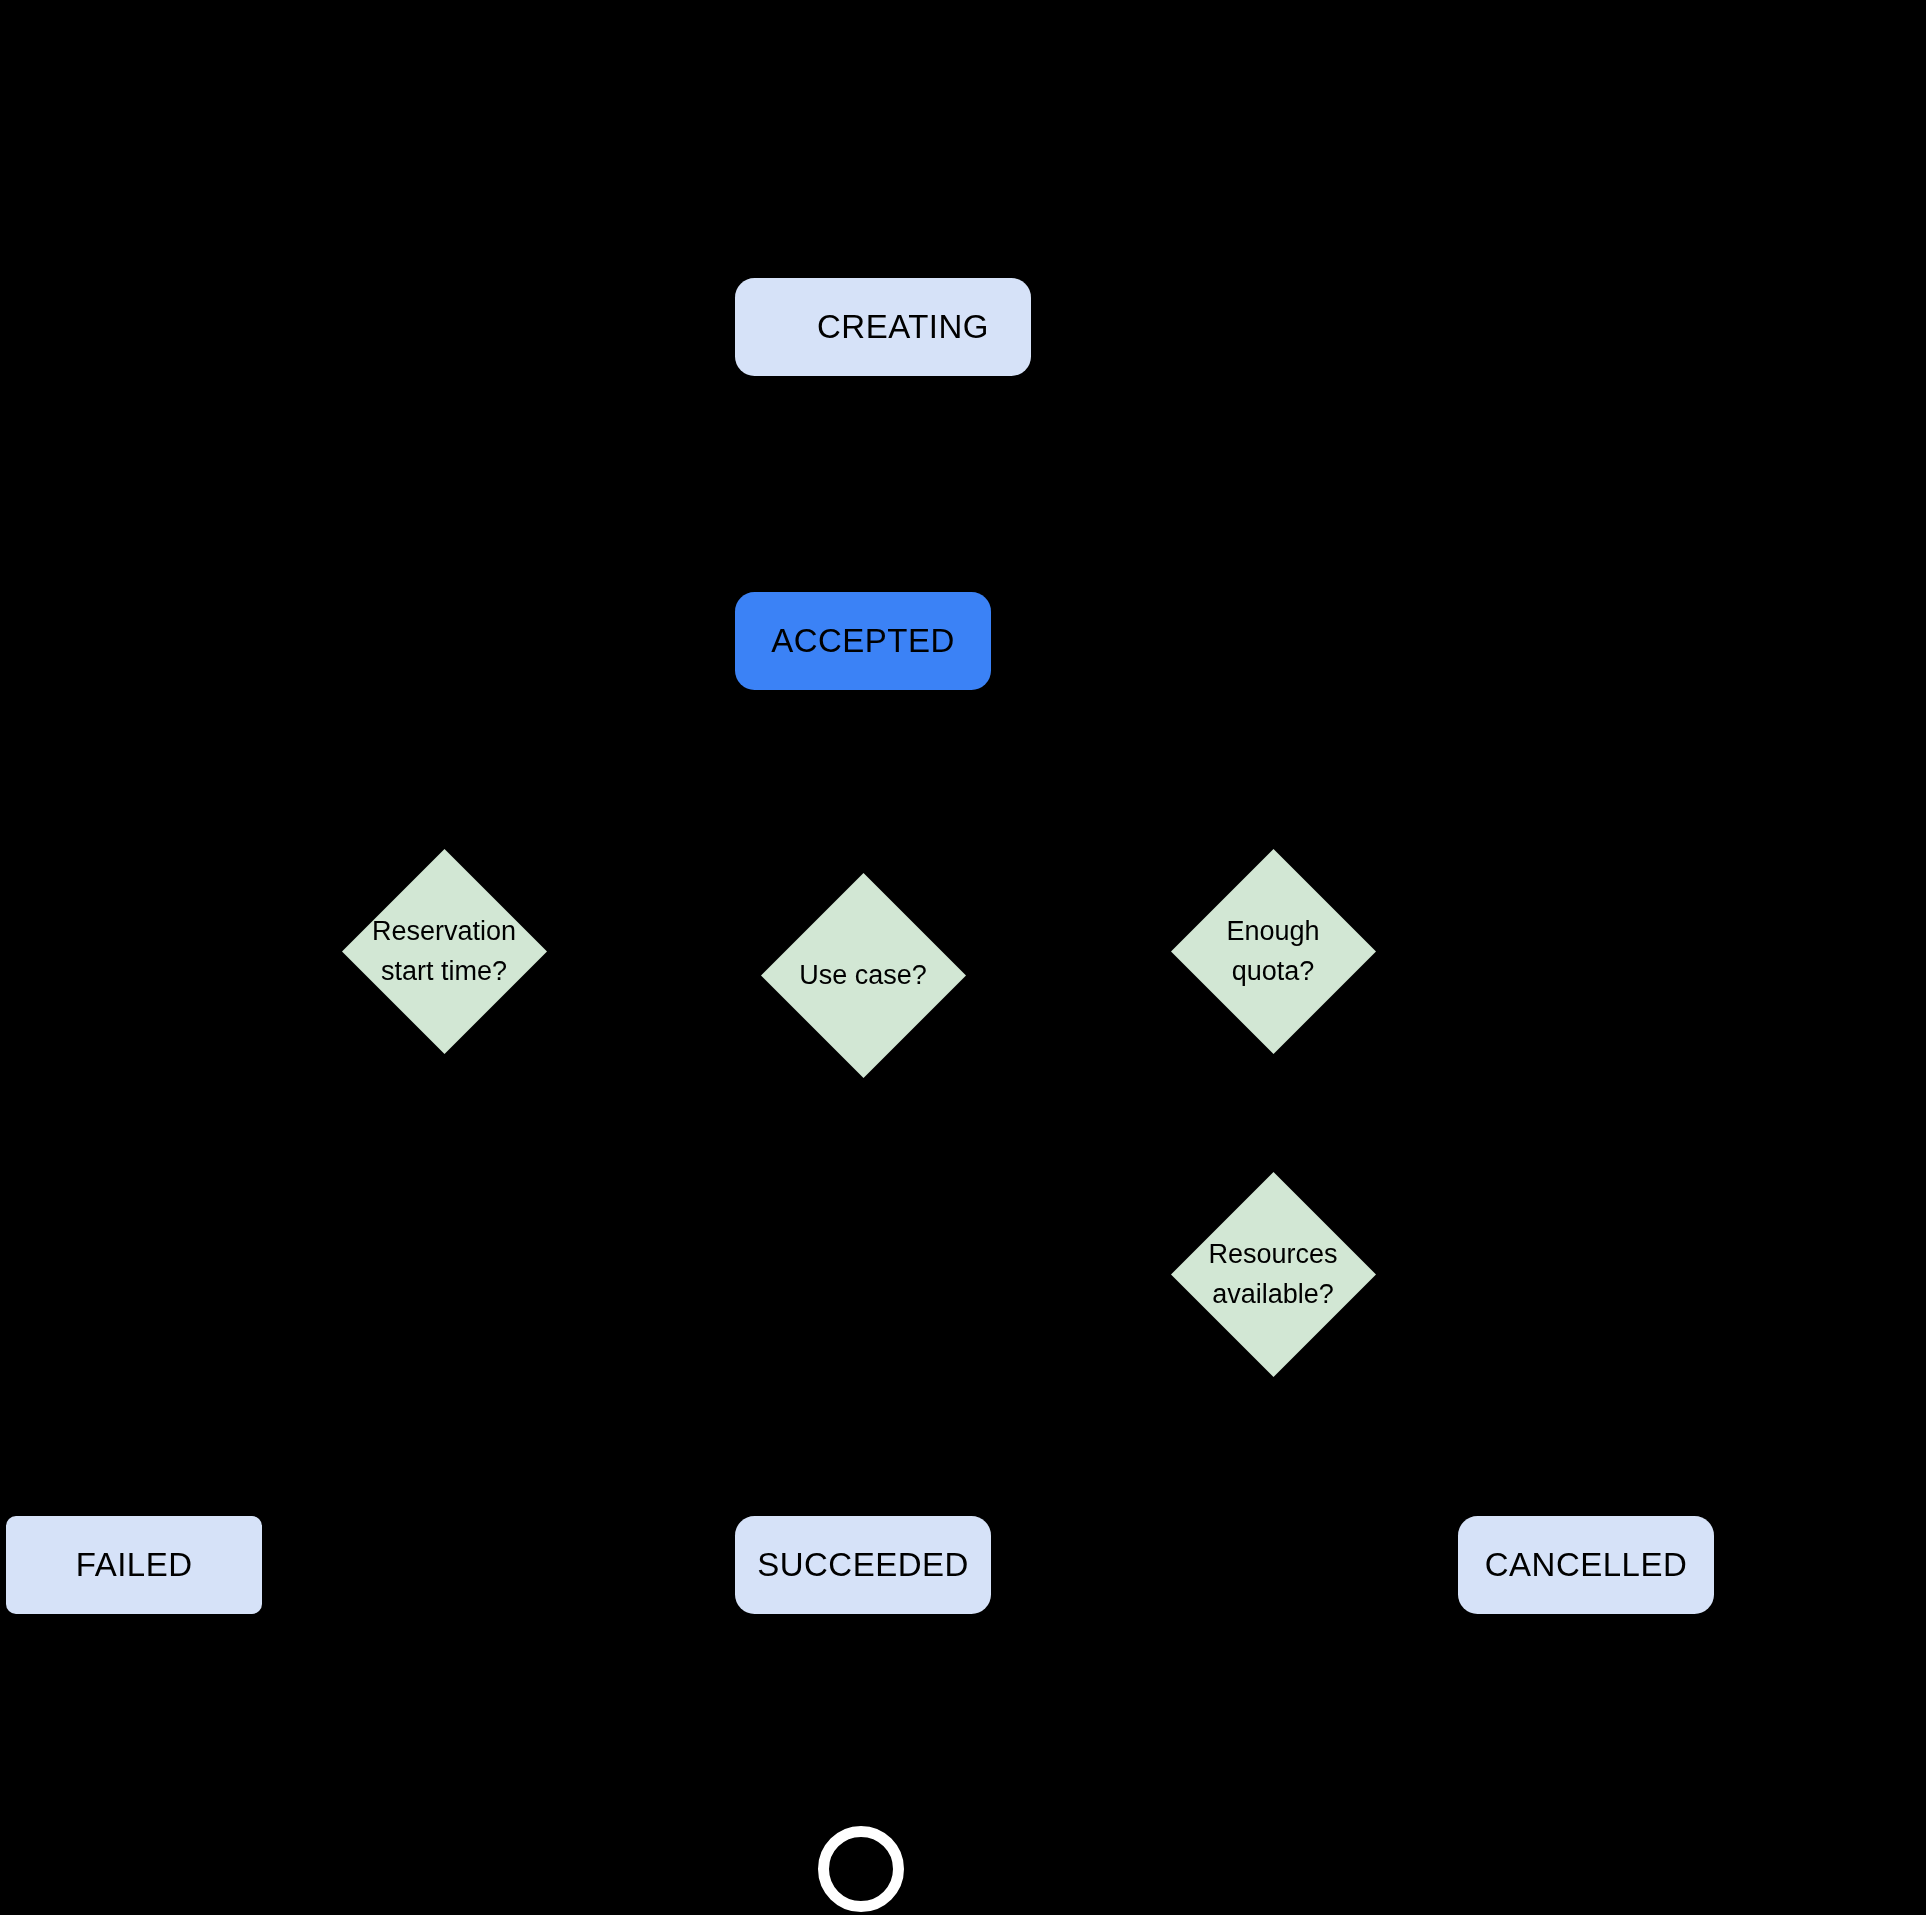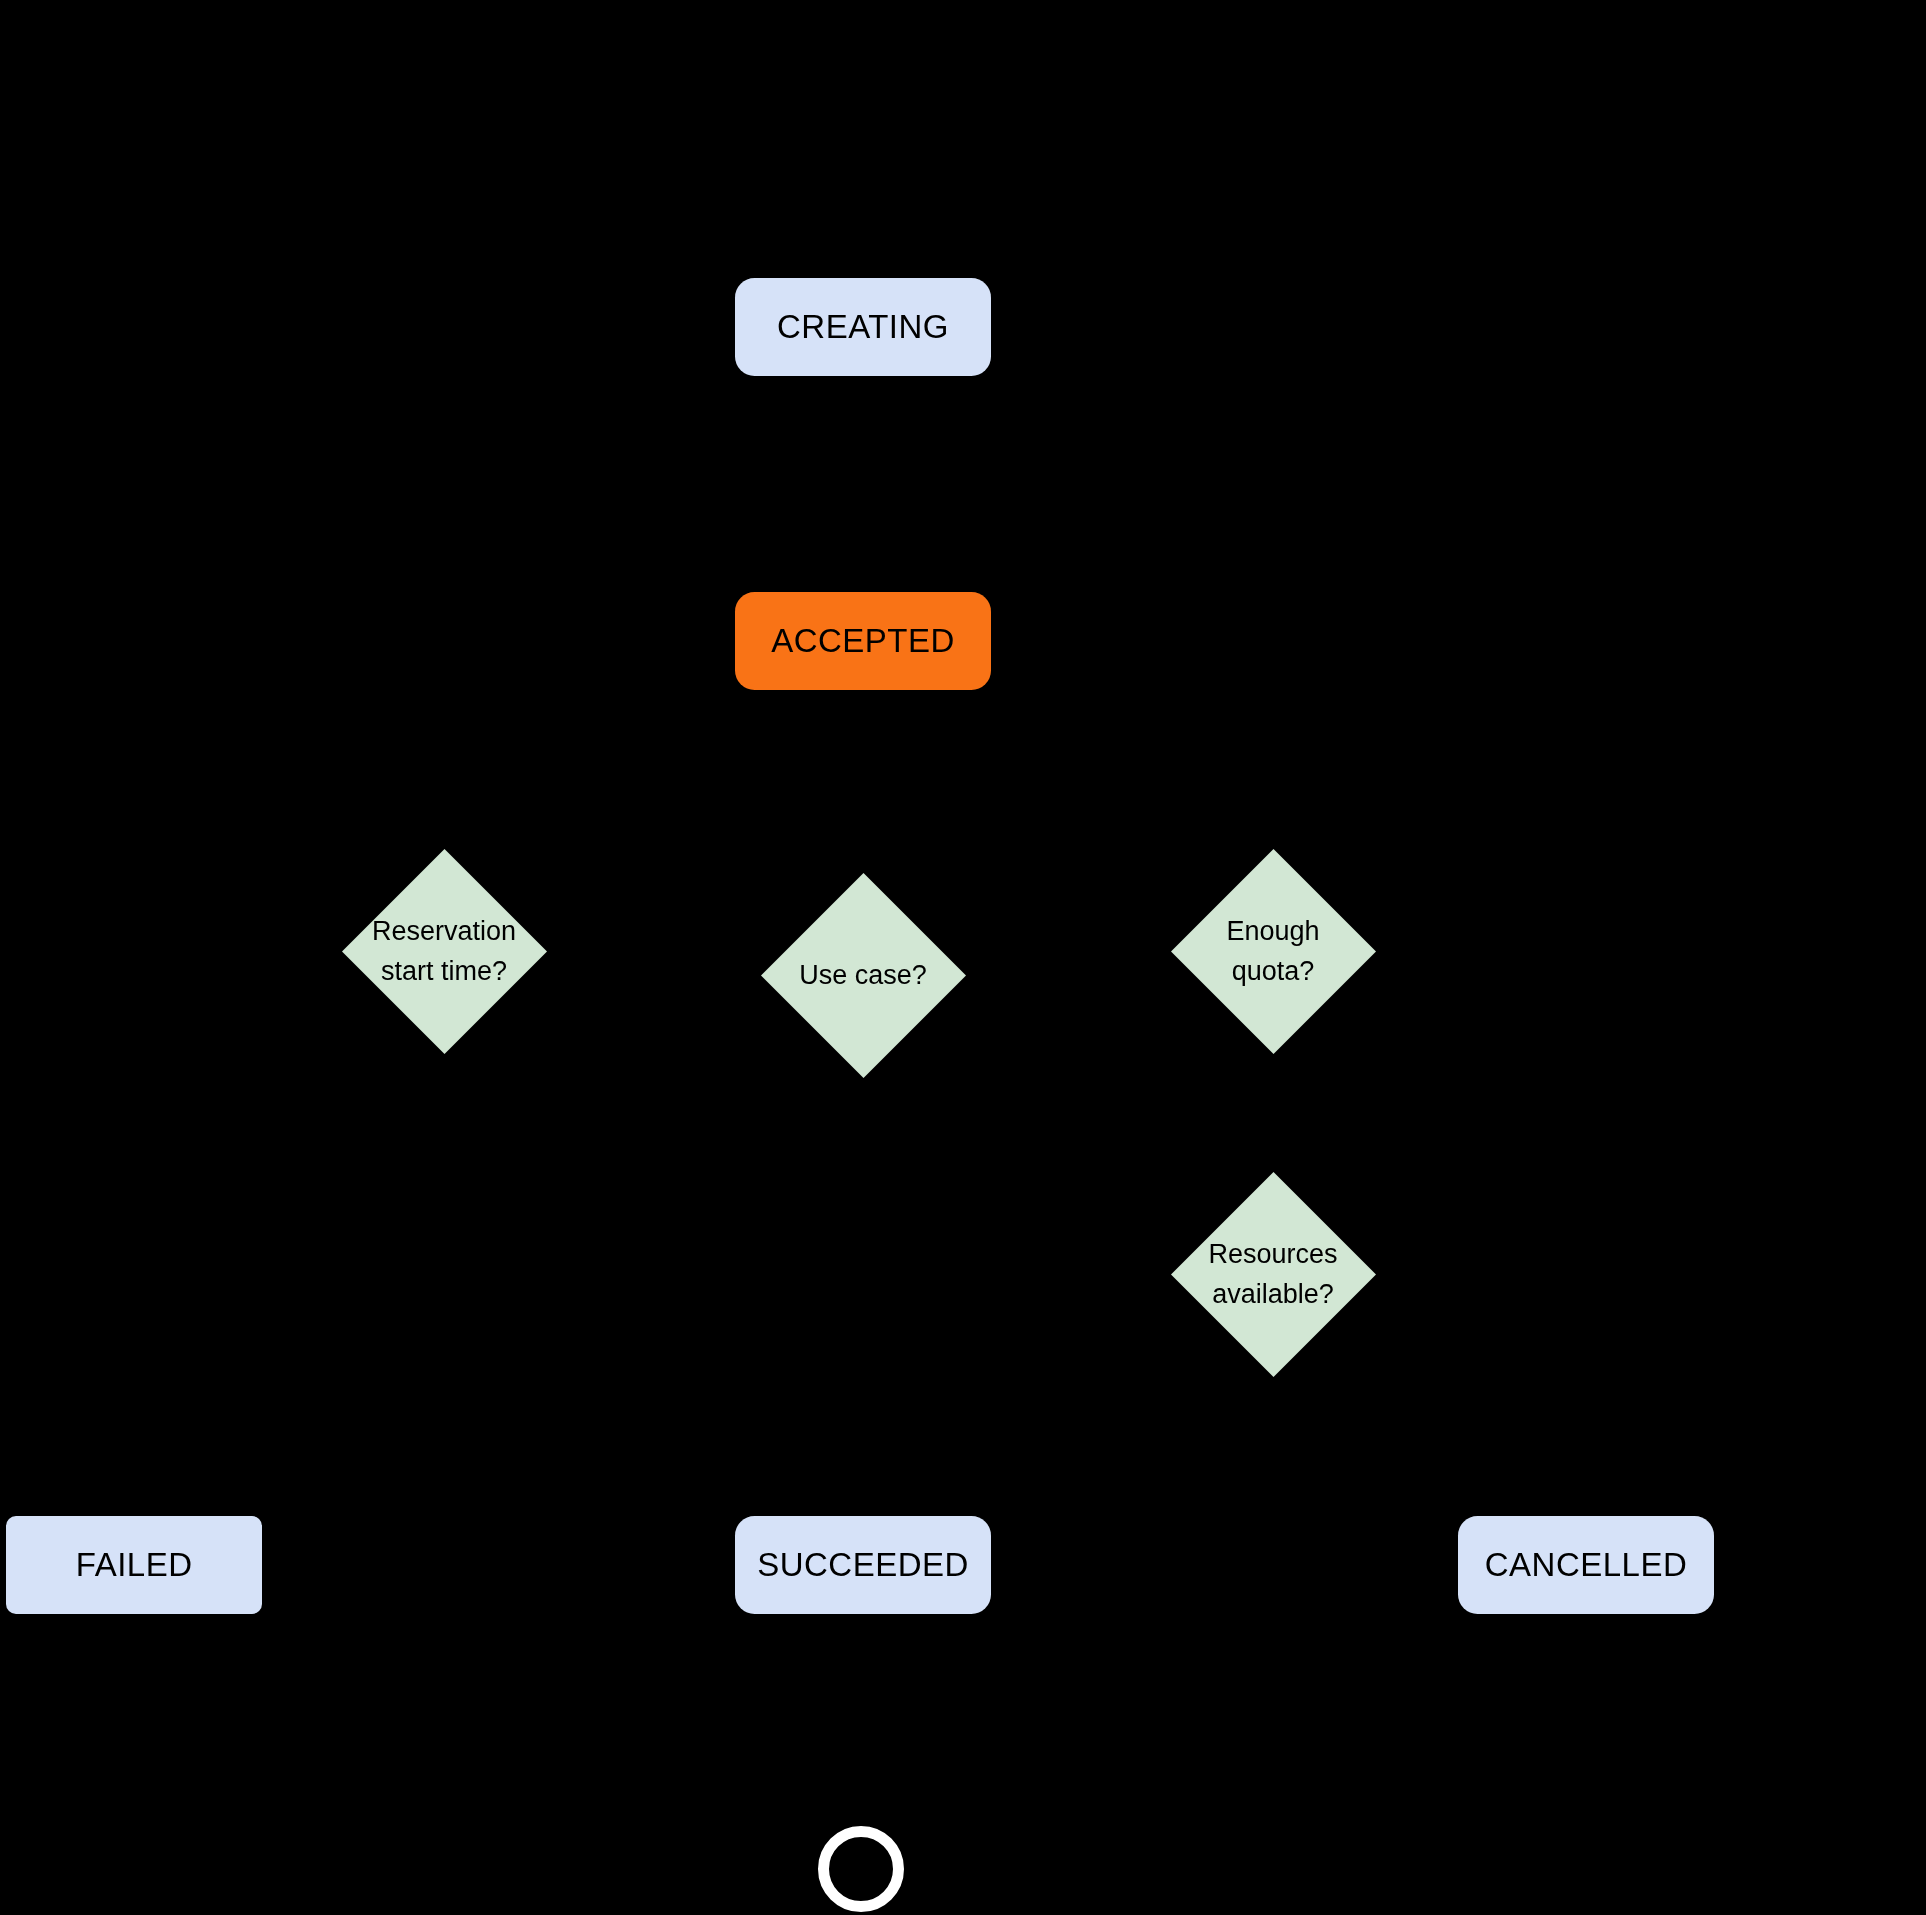"CREATING" div.state { padding-left: none -> 40px }
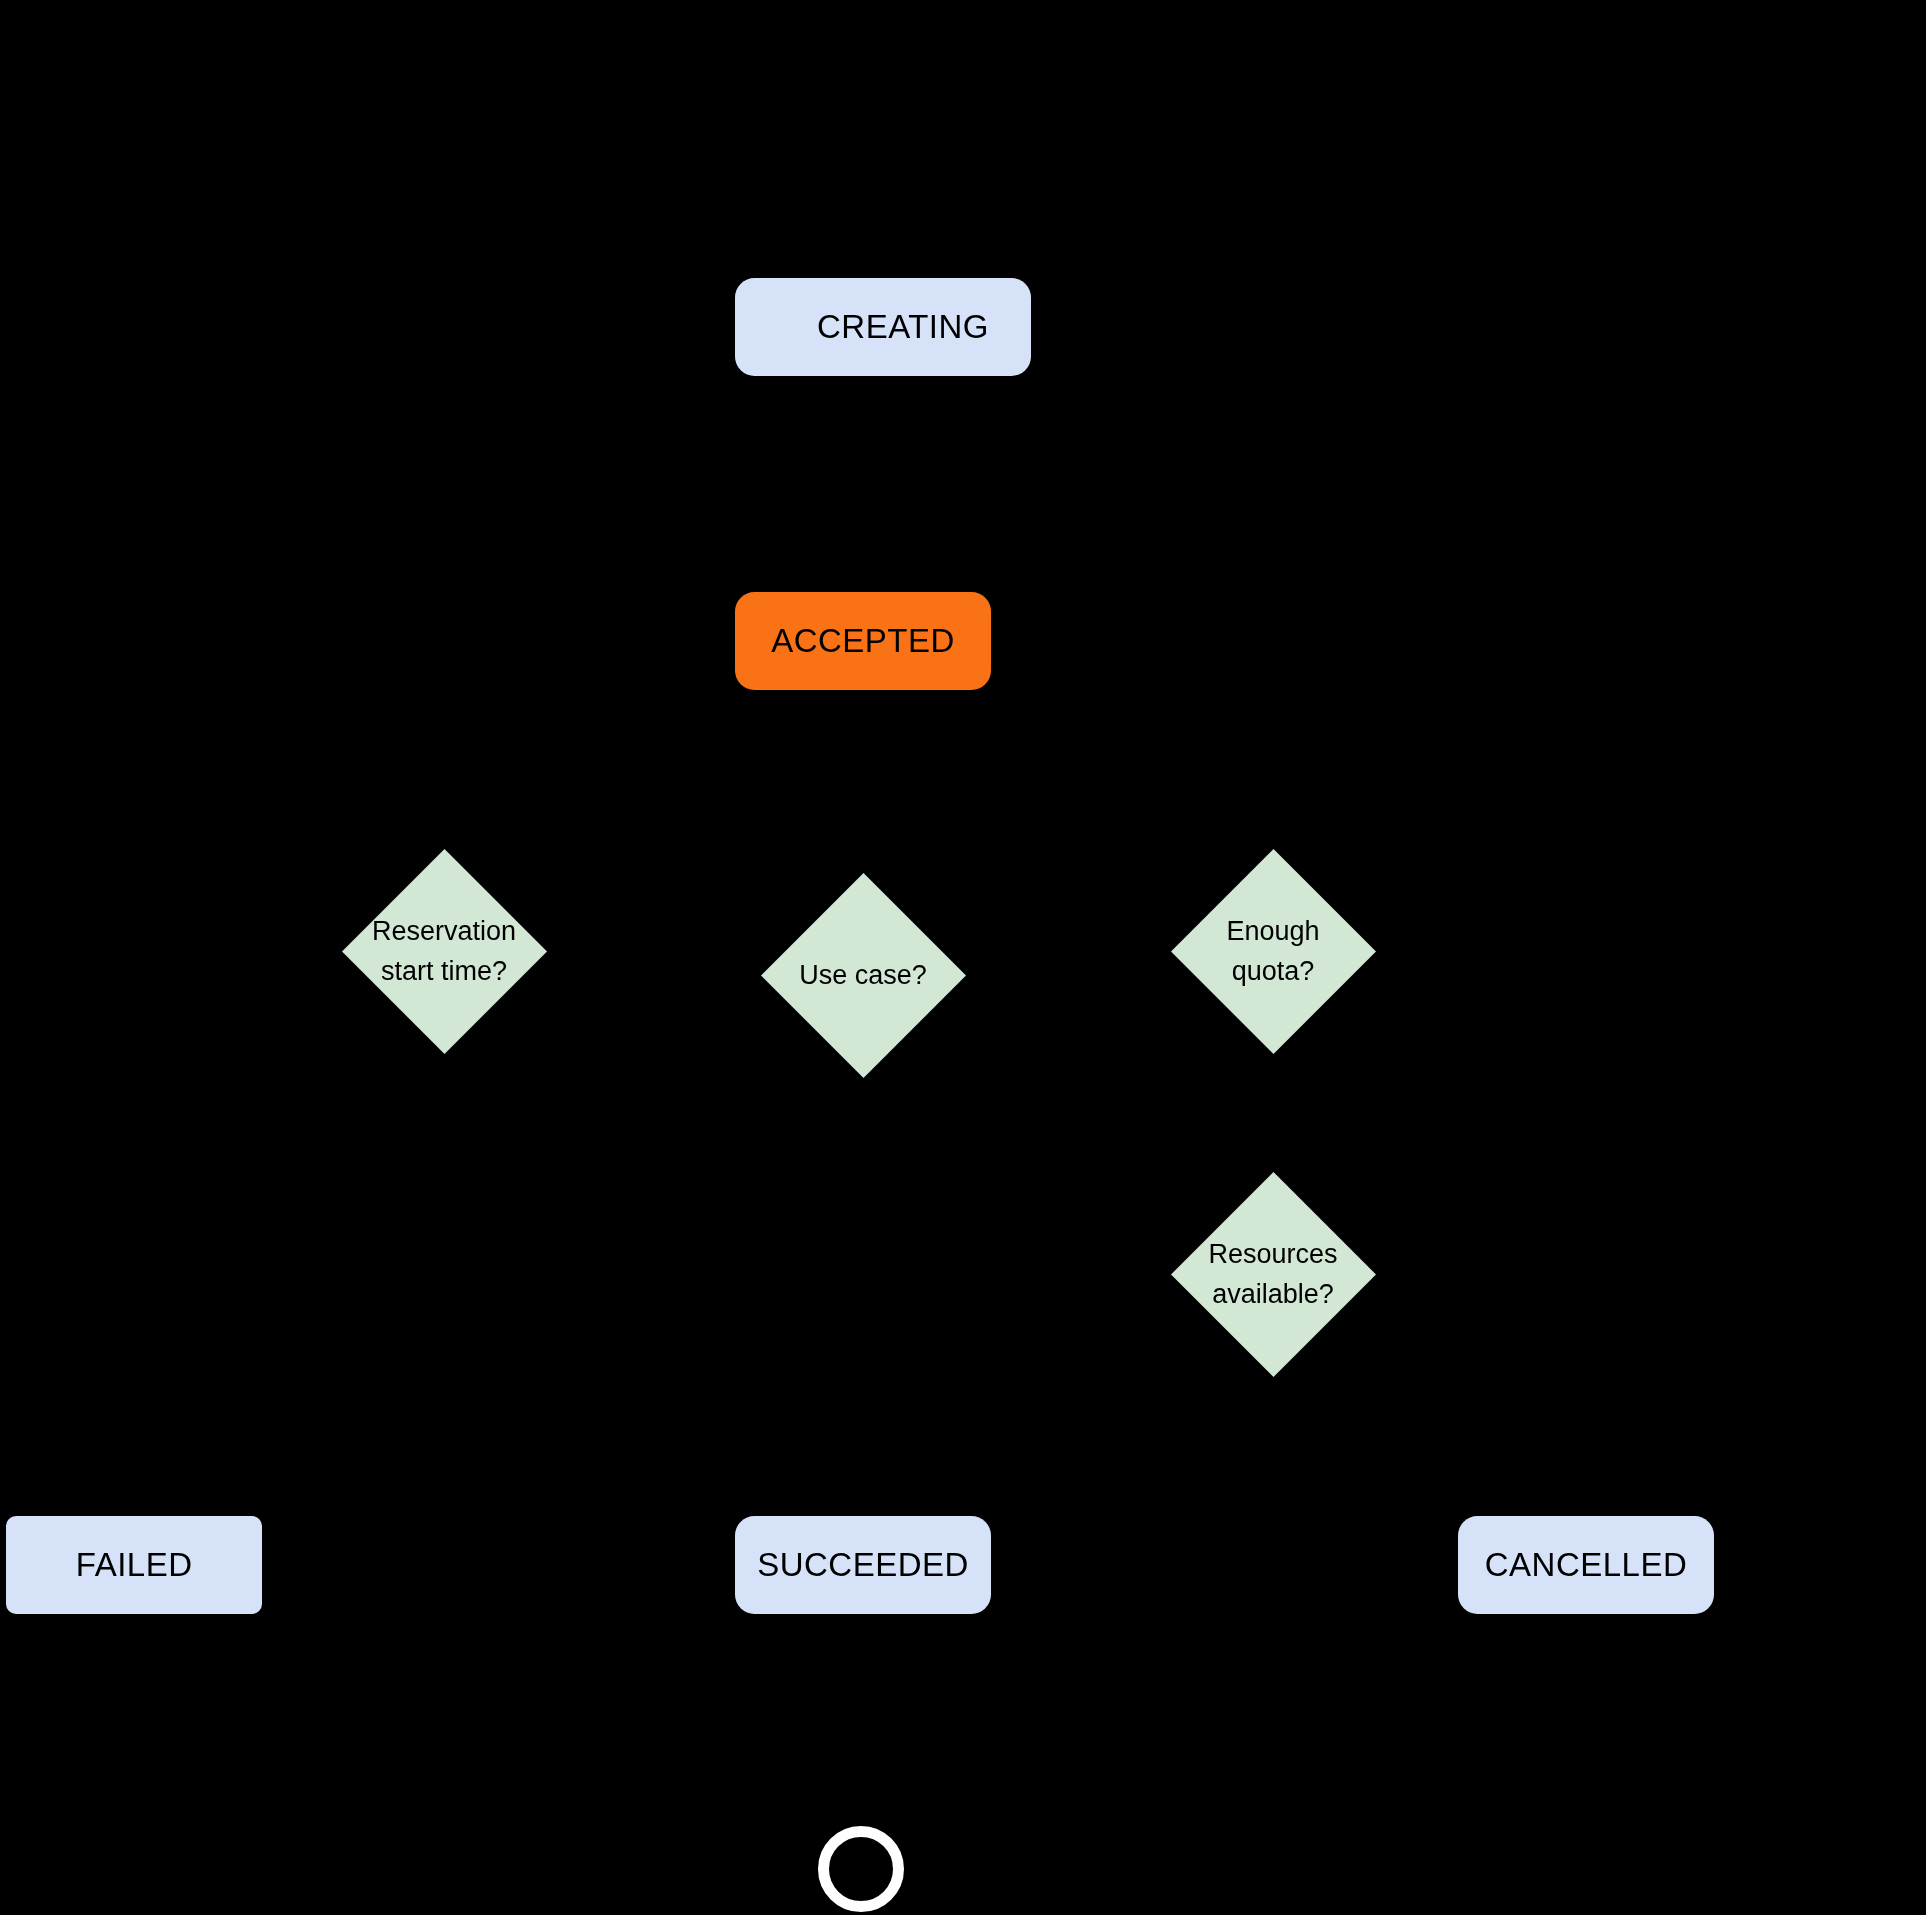"ACCEPTED" div.state { background-color: #f97316 -> #3b82f6 }
